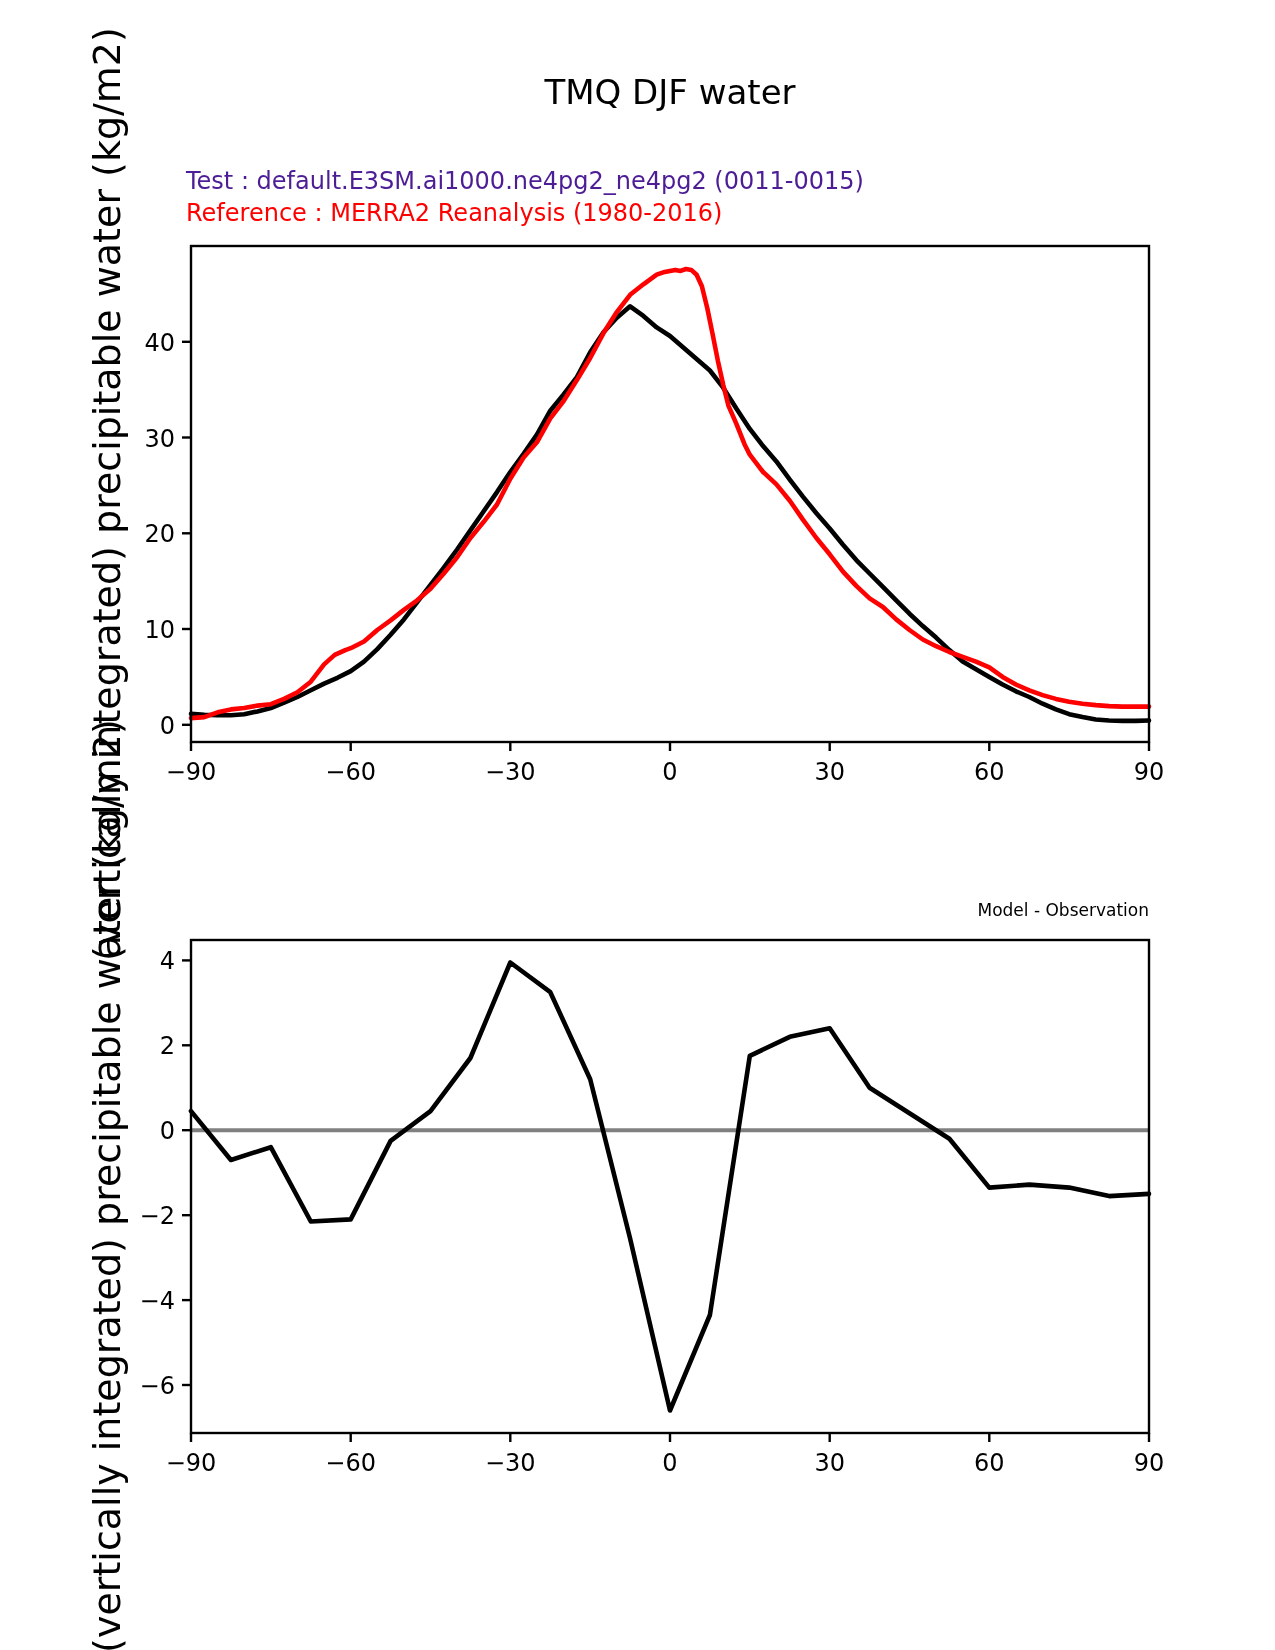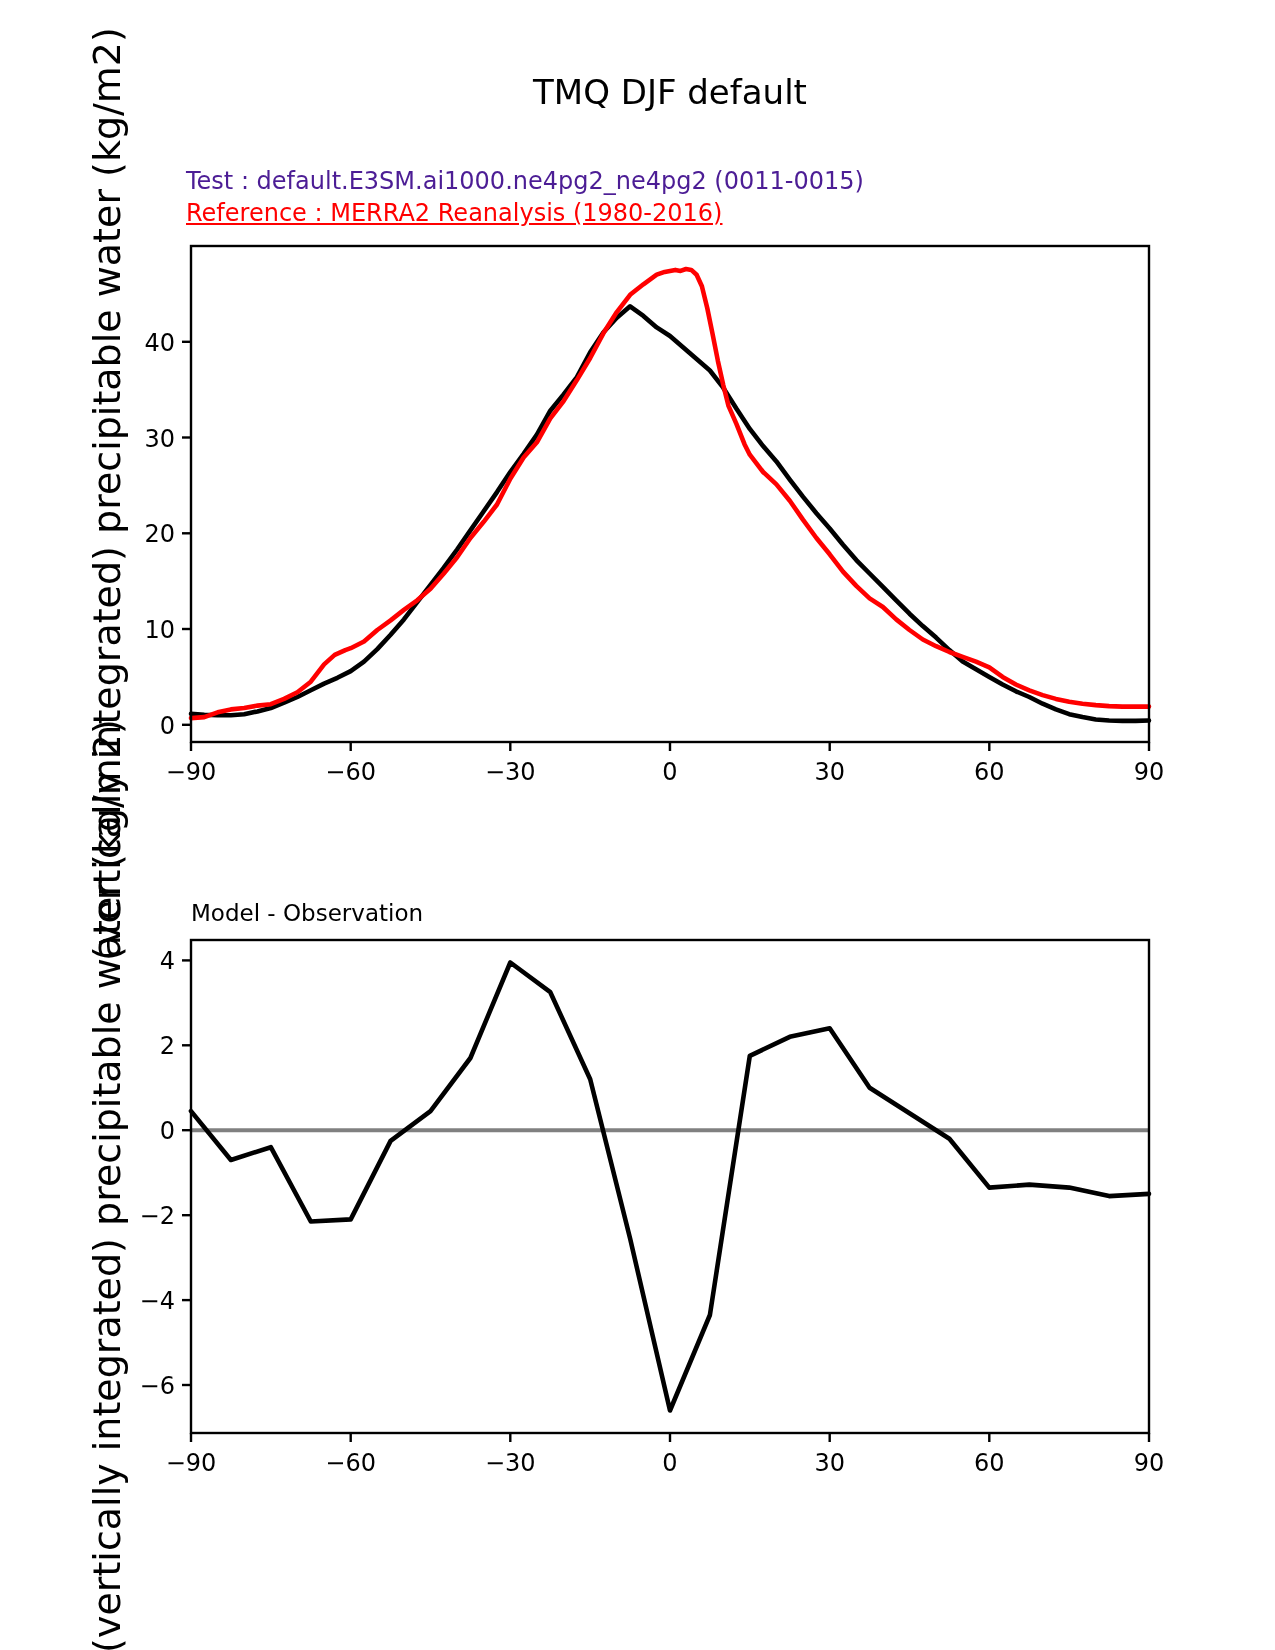"TMQ DJF default" div.fig-title { text: default -> water }
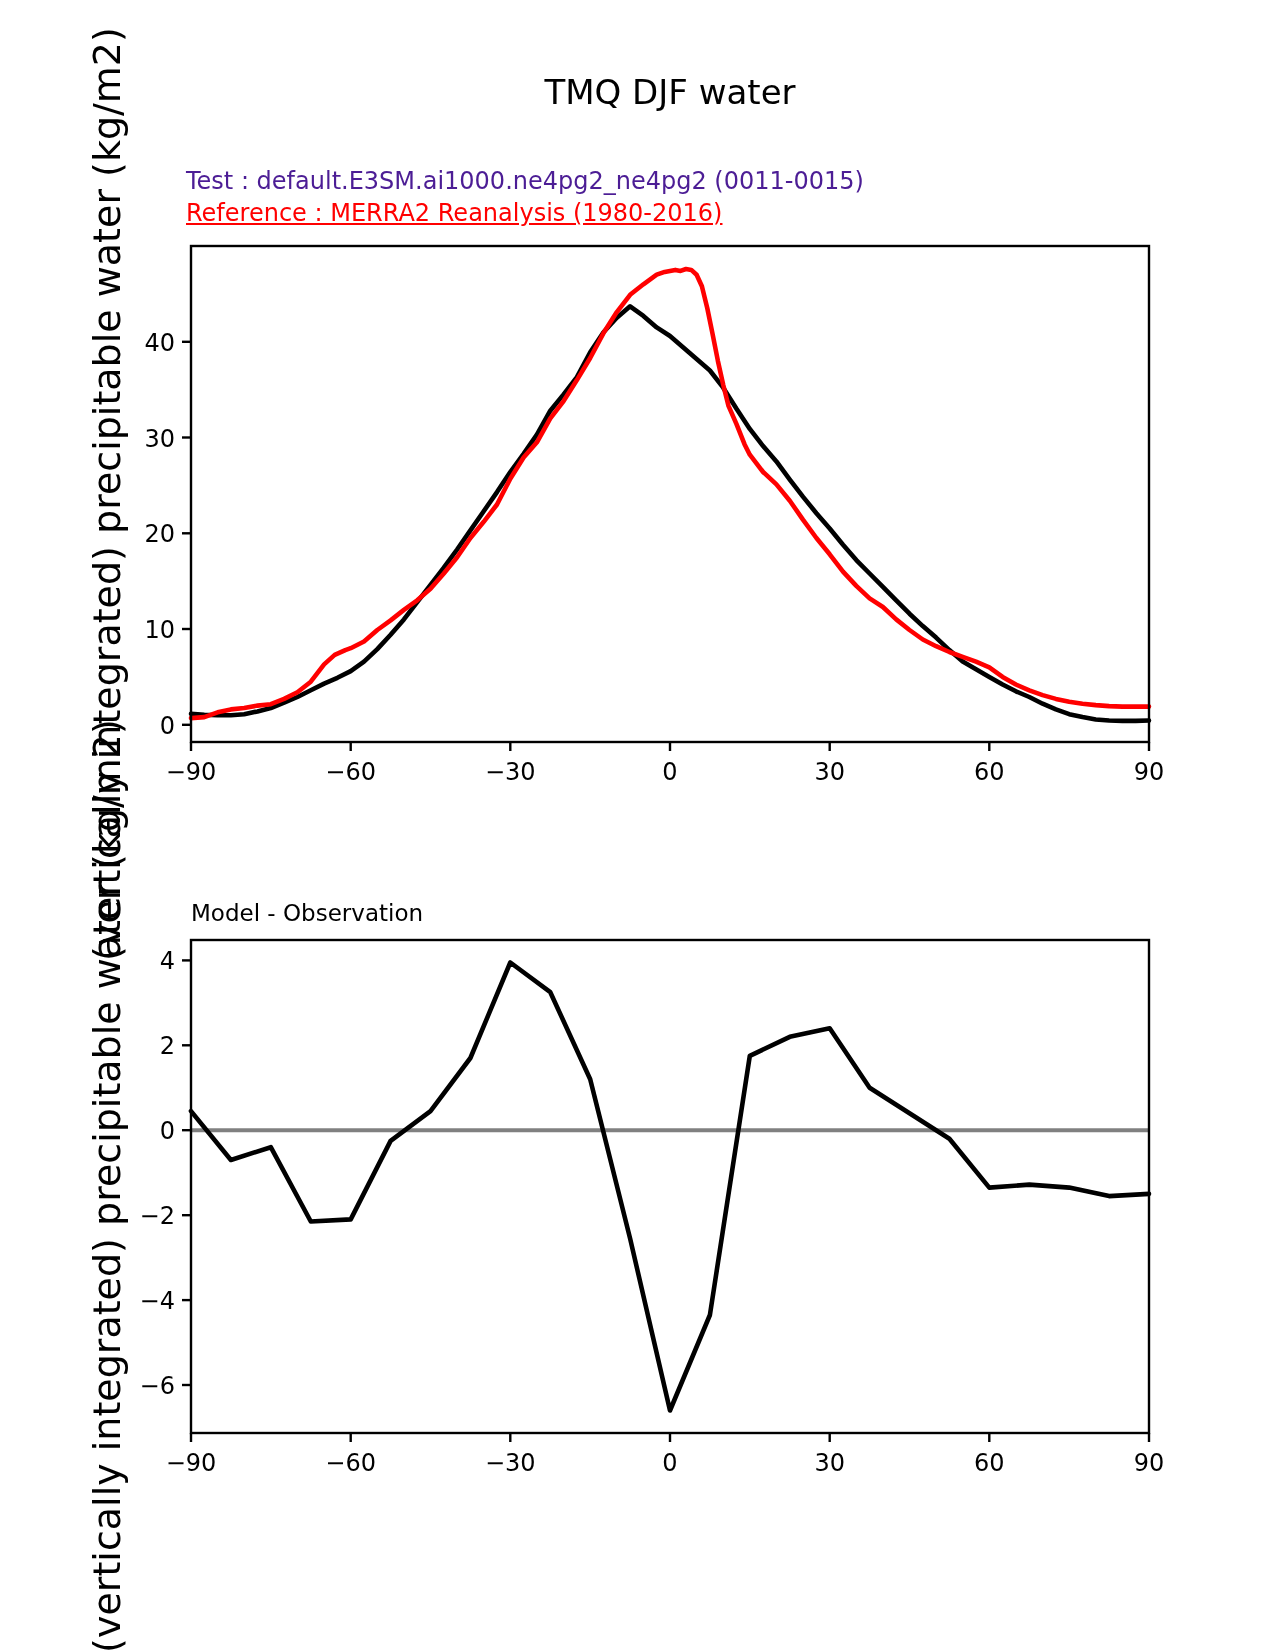"Reference : MERRA2 Reanalysis" div.subtitle-ref { text-decoration: underline -> none }
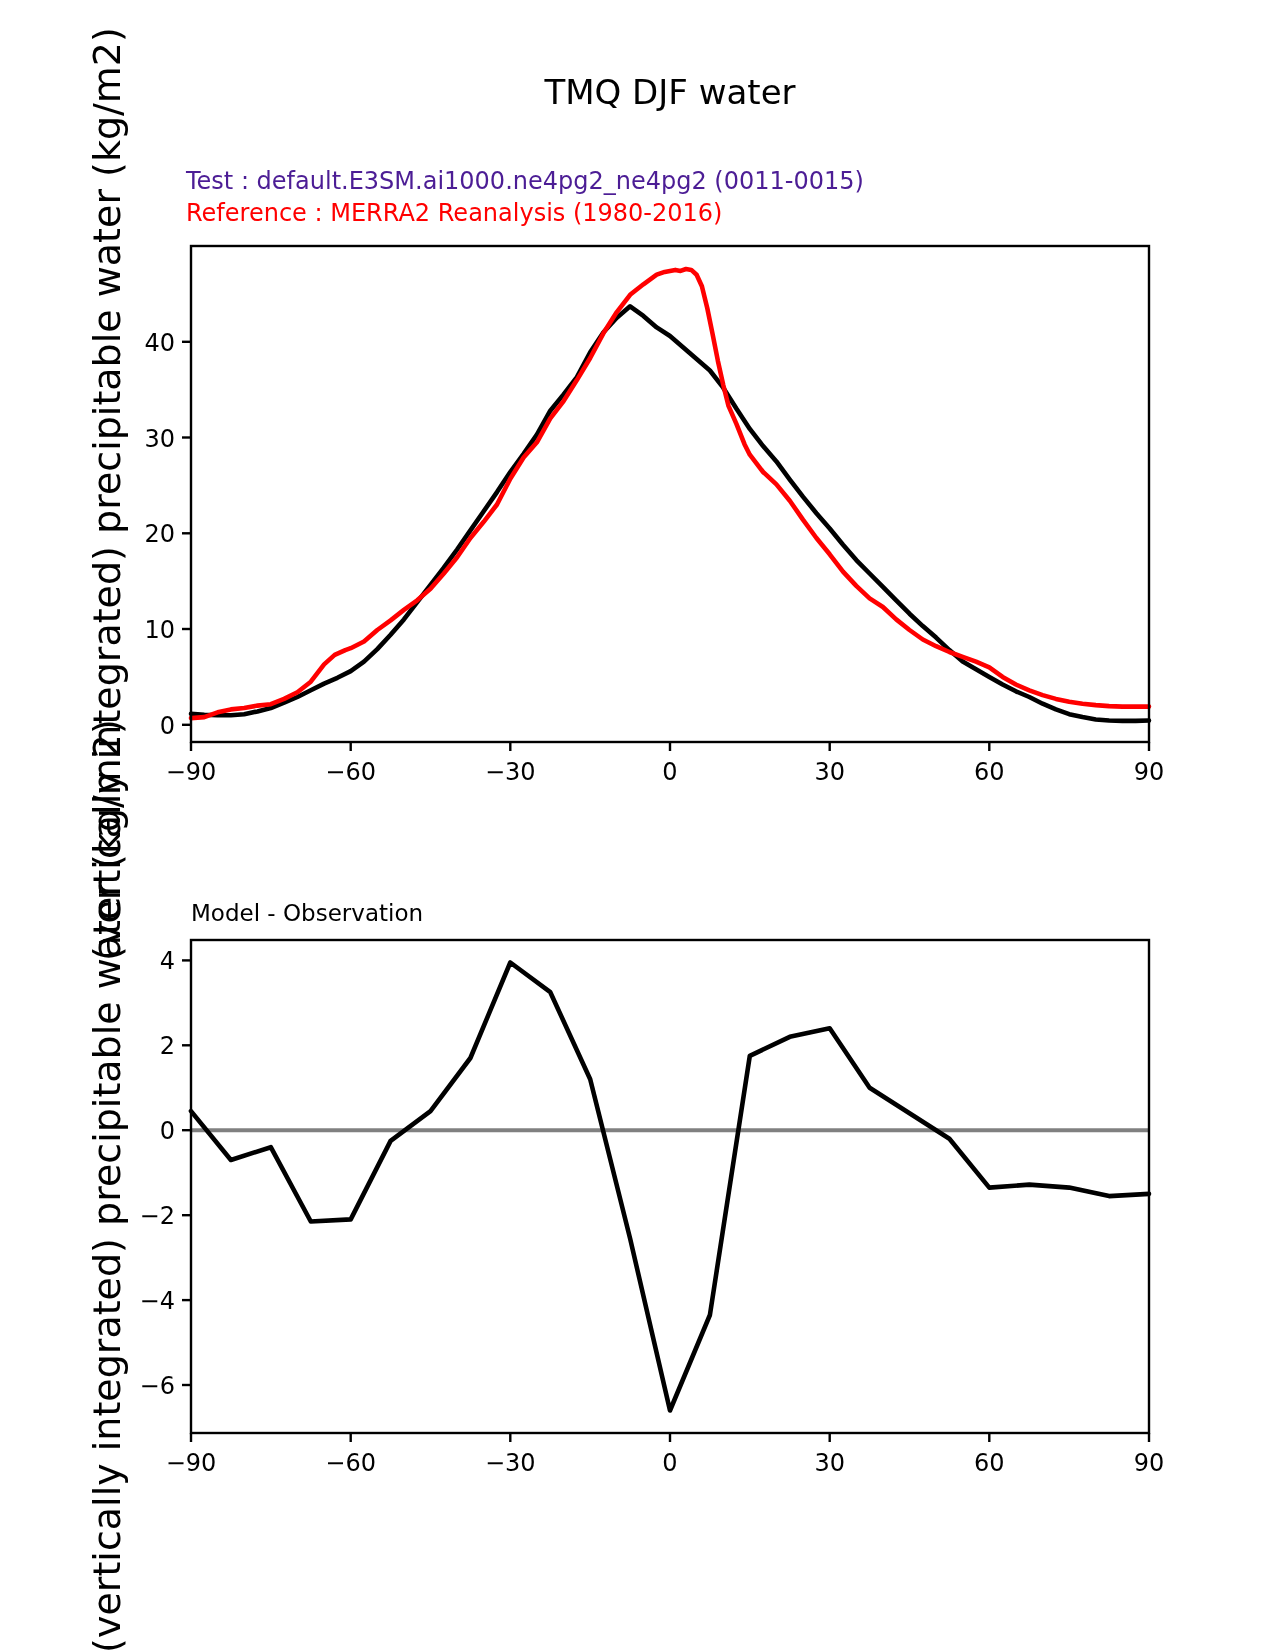"Model - Observation" .chart2-title { font-size: 23px -> 17px; text-align: left -> right }
